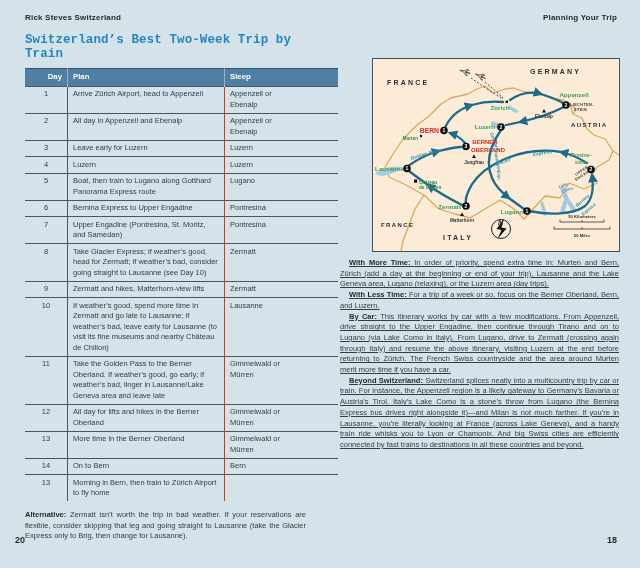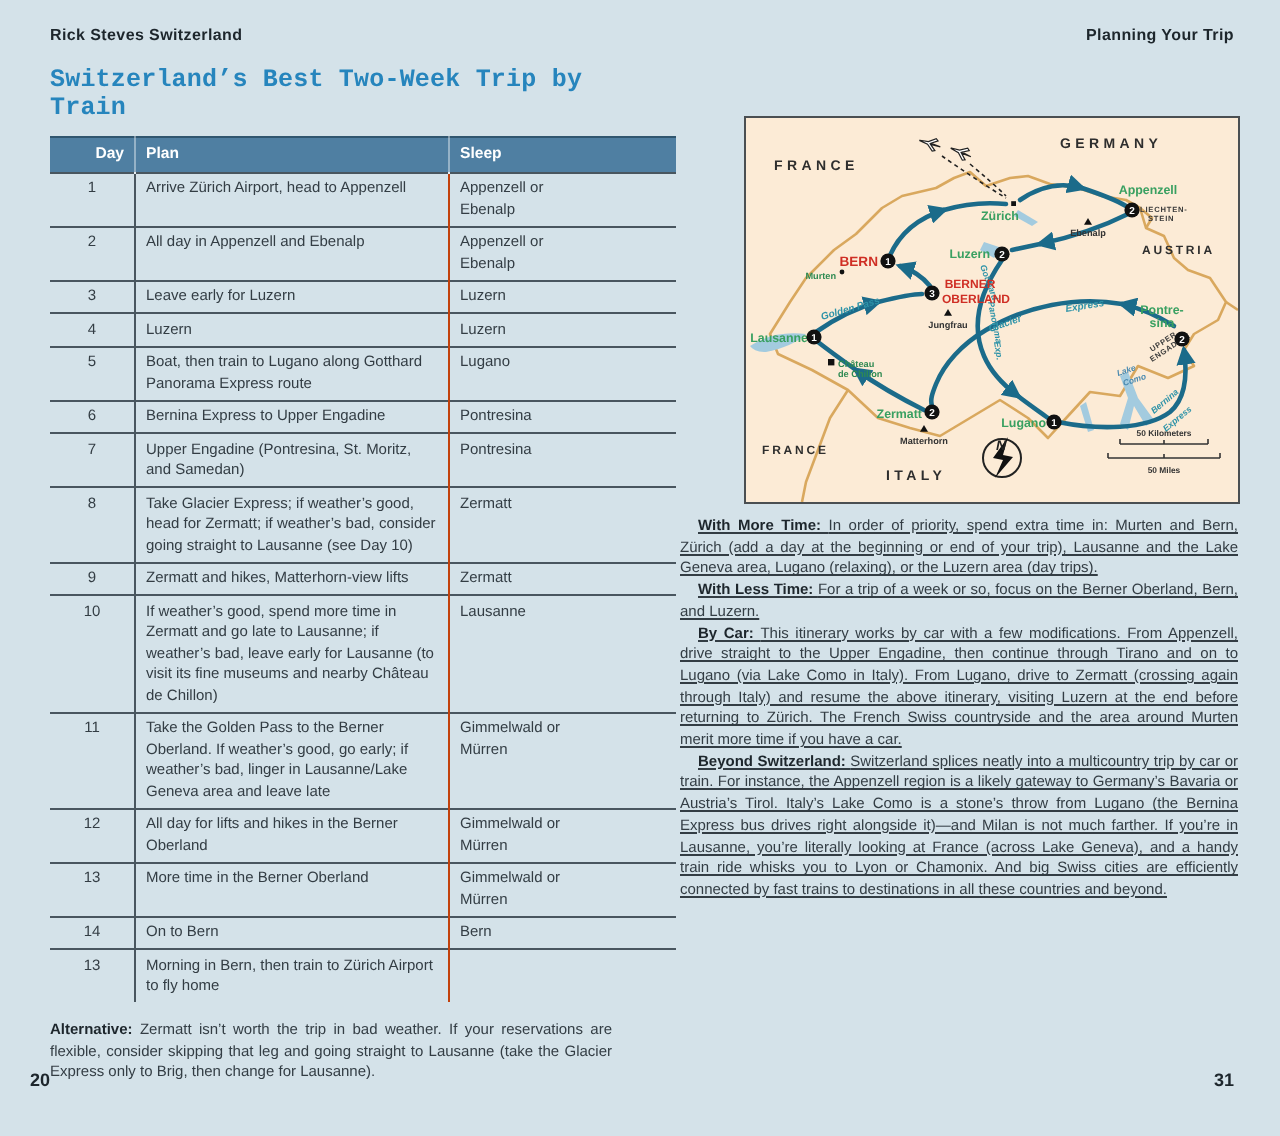"31" div.page-num { text: 31 -> 18 }
